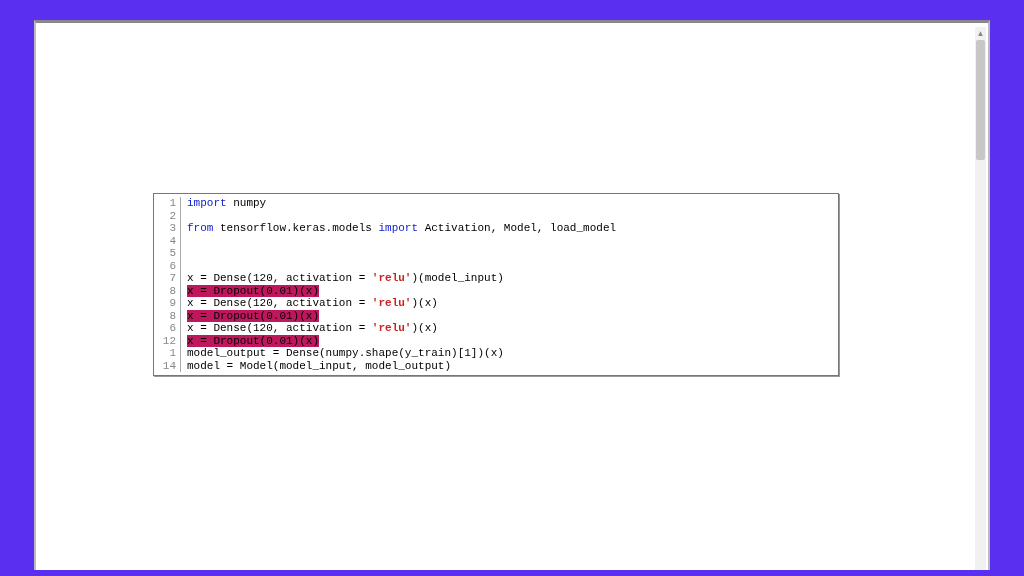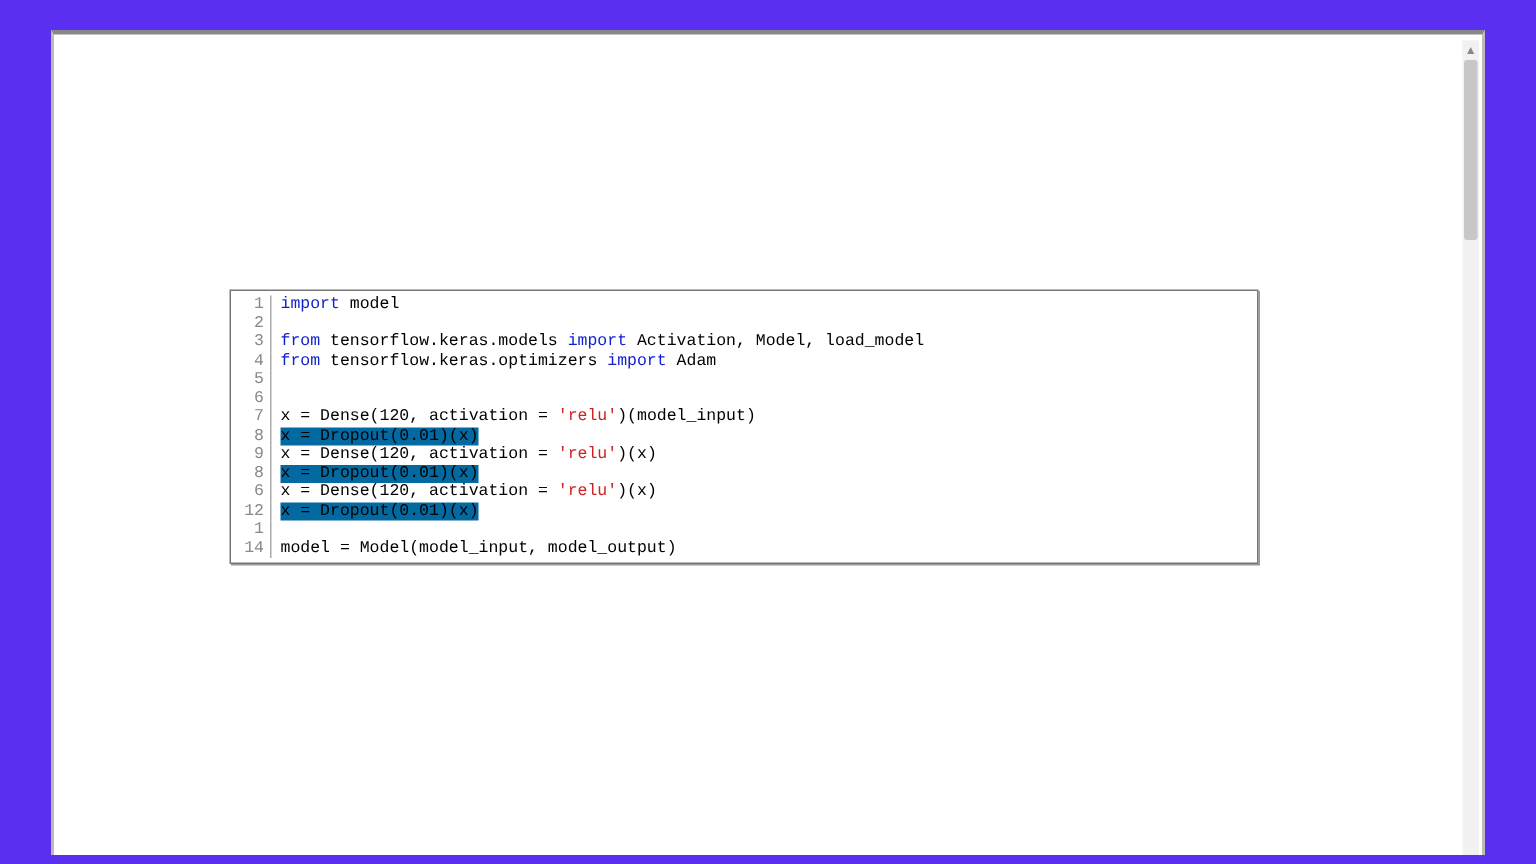"model" span { text: model -> numpy }
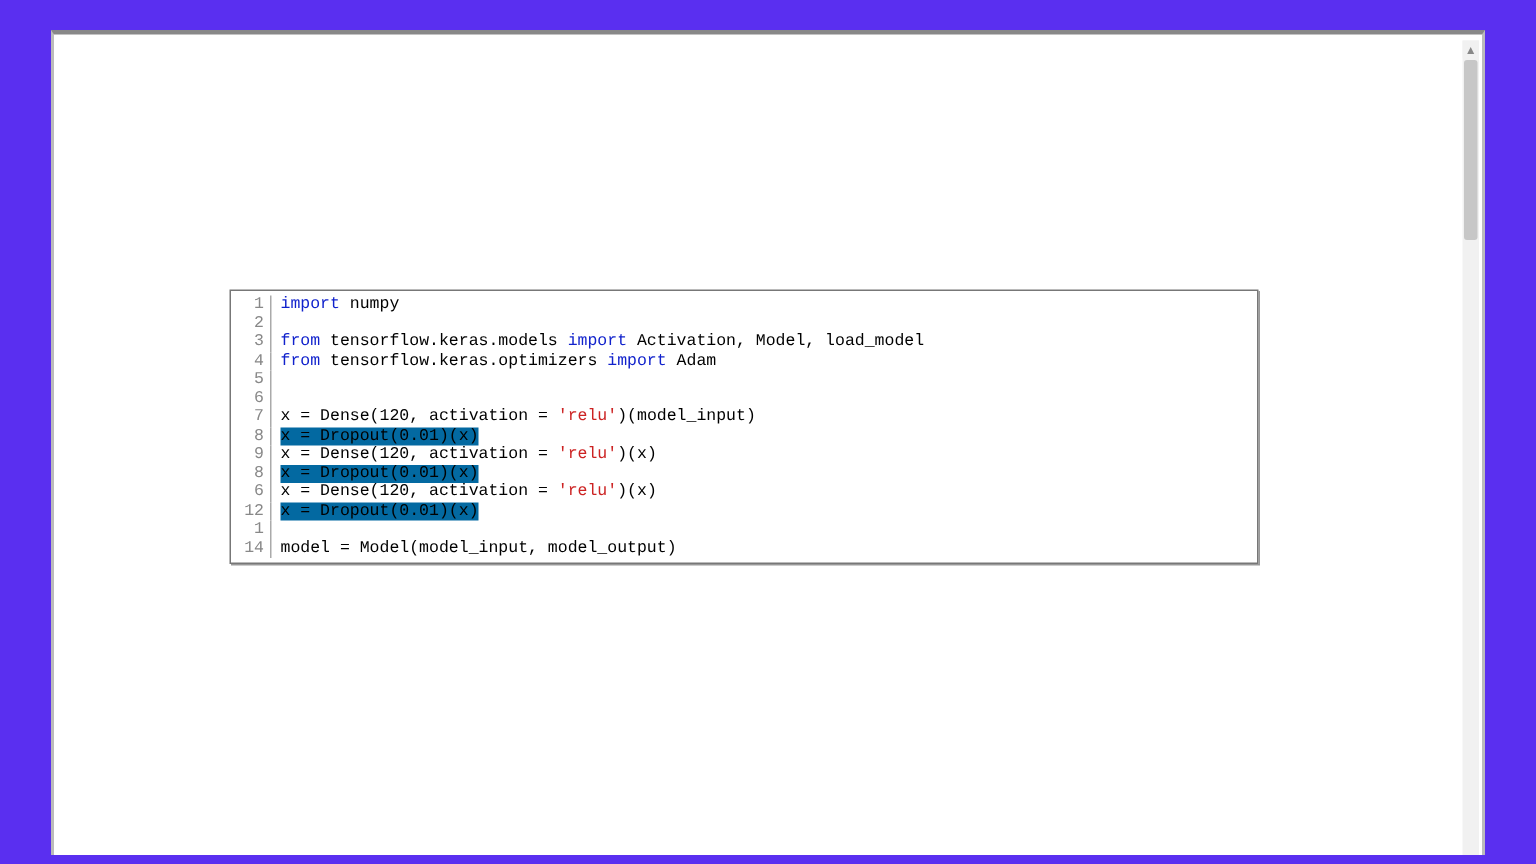"from tensorflow.keras.optimizers import" div.cc { html: <div><span><span>from</span><span> tensorflow.keras.optimizers </span><span>import</span><span> Adam</span></span></div> -> none }
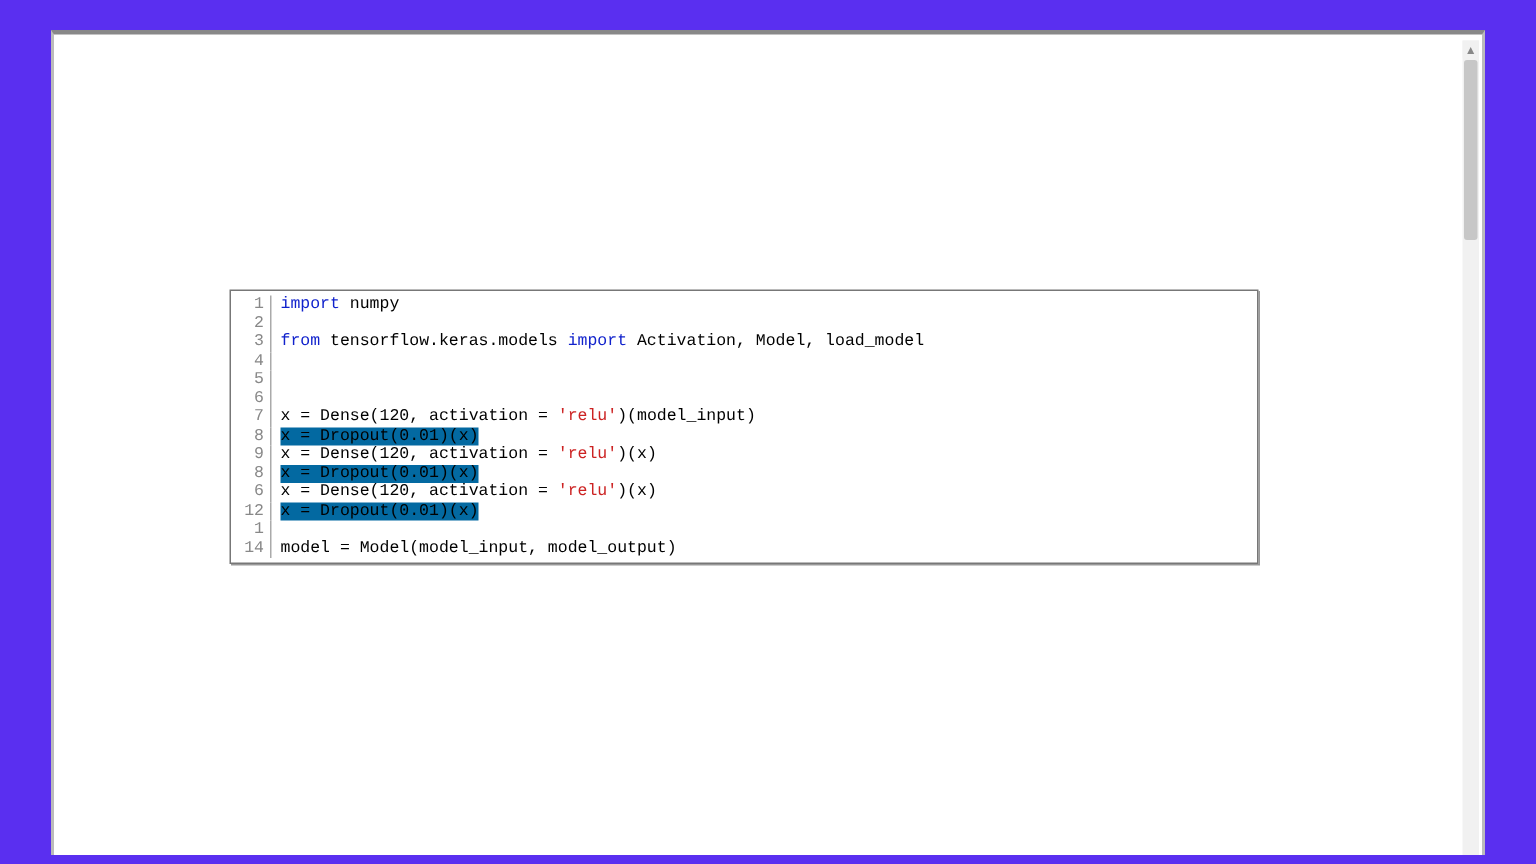"'relu'" .str { font-weight: none -> bold }
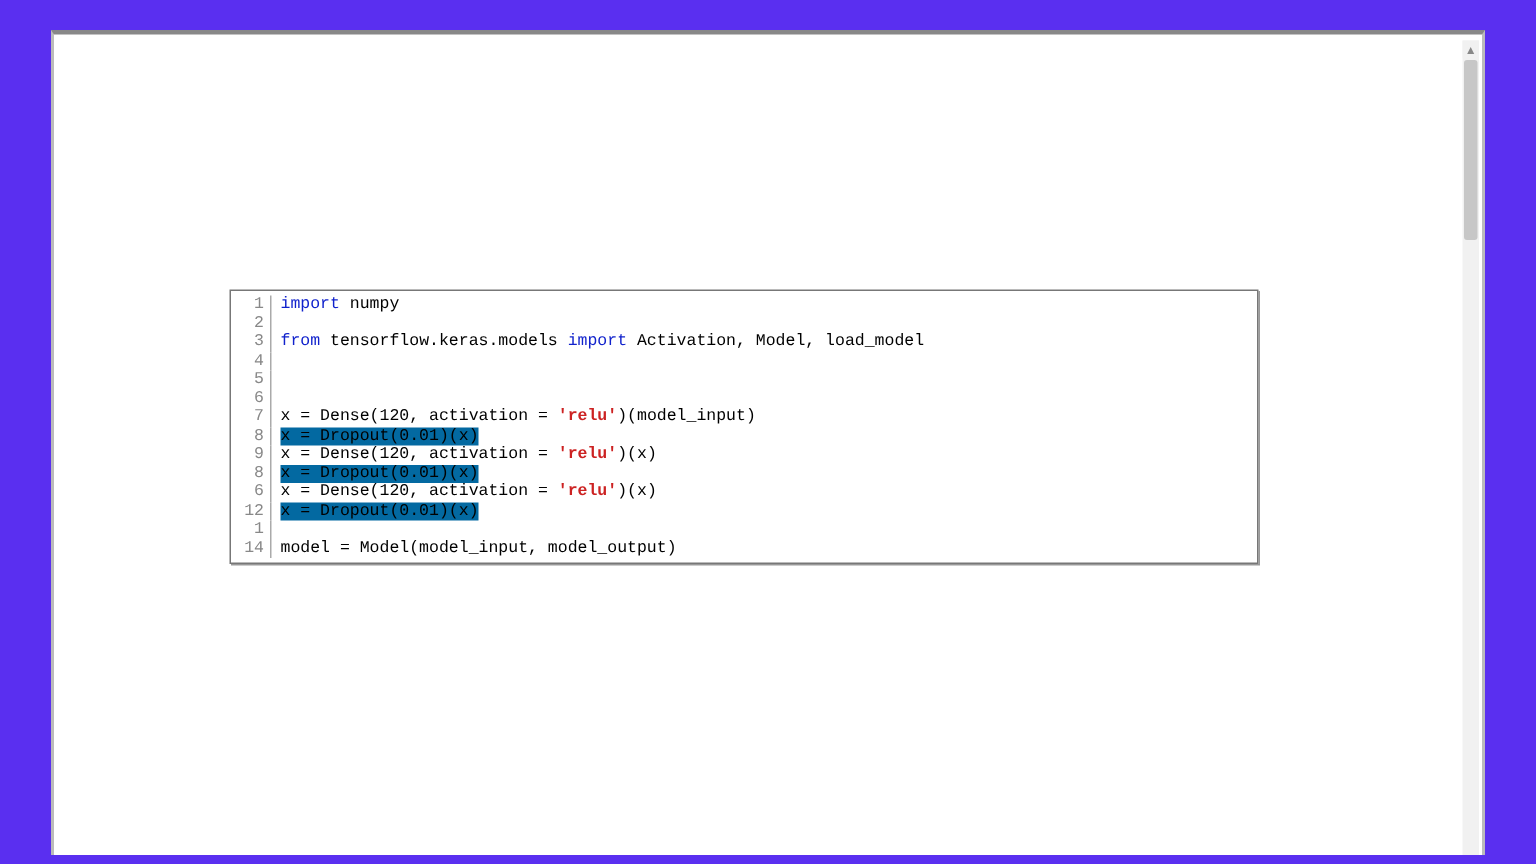"x = Dropout(0.01)(x)" .hl { background: #0369a1 -> #be185d }
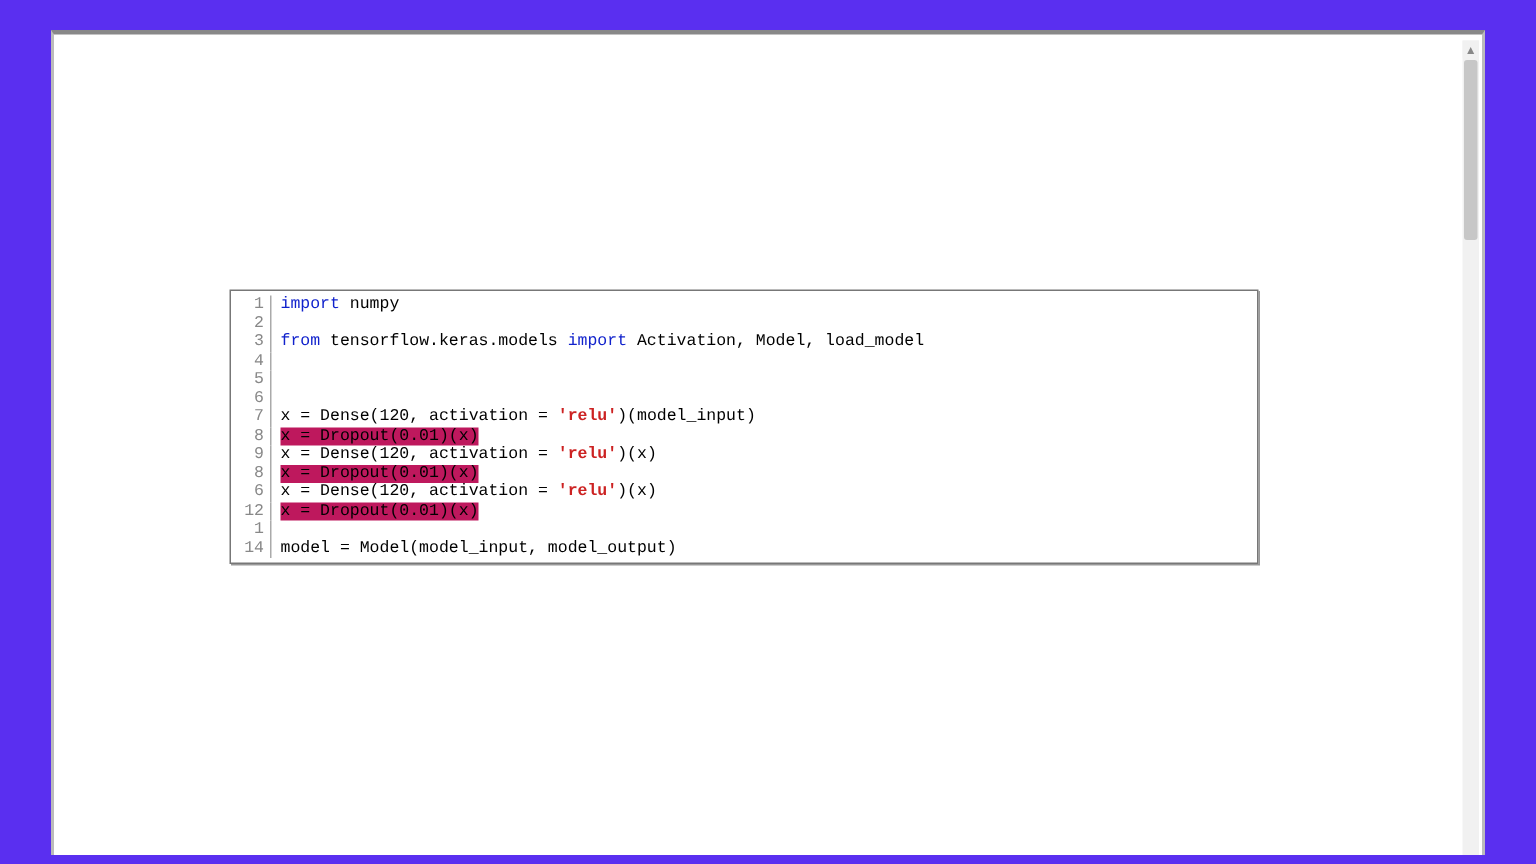"model_output =" div.cc { html: none -> <div><span><span>model_output = Dense(numpy.shape(y_train)[1])(x)</span></span></div> }
